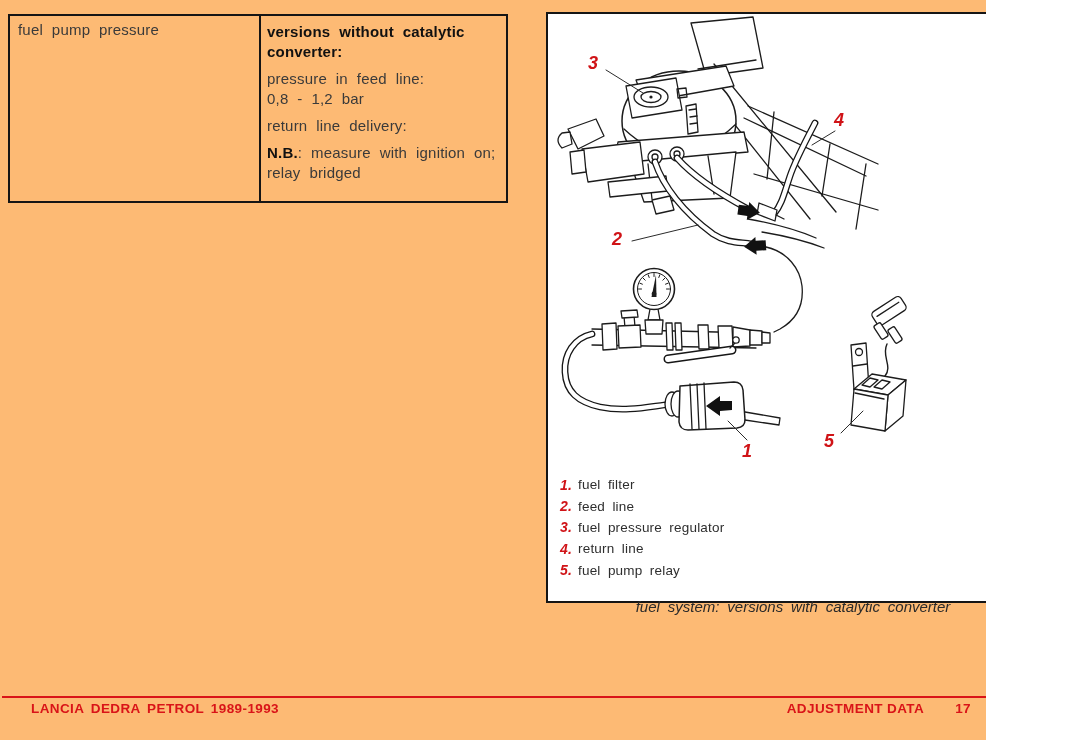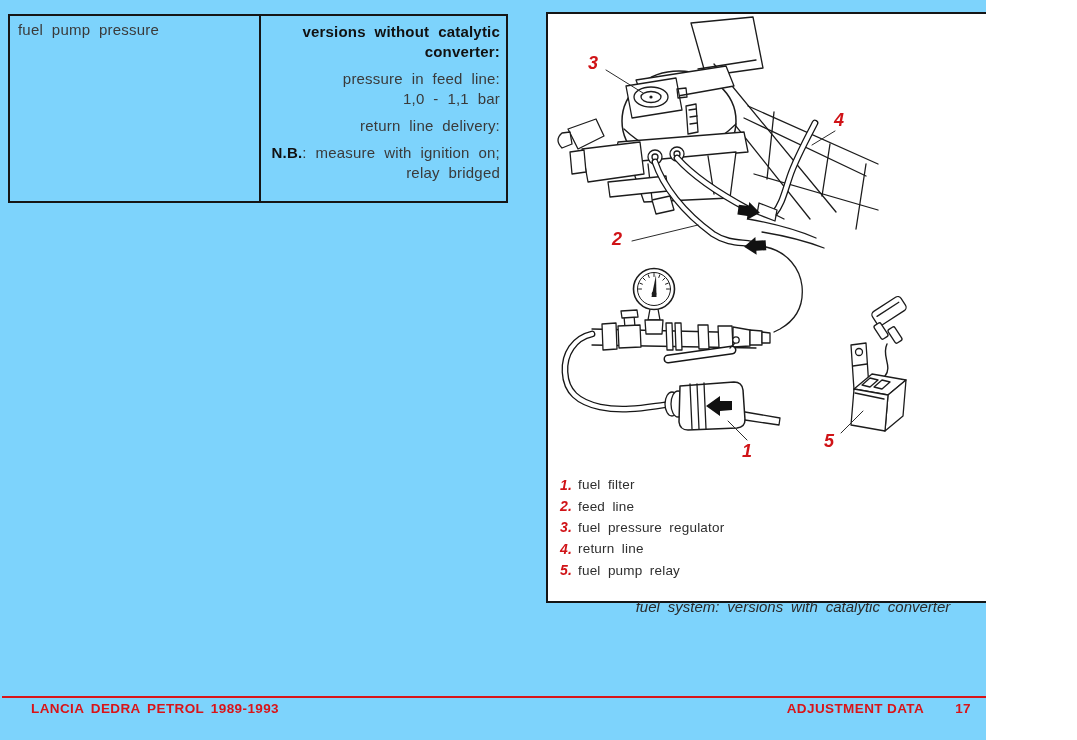"fuel pump pressure" .page { background: #7dd3fc -> #fdba74 }
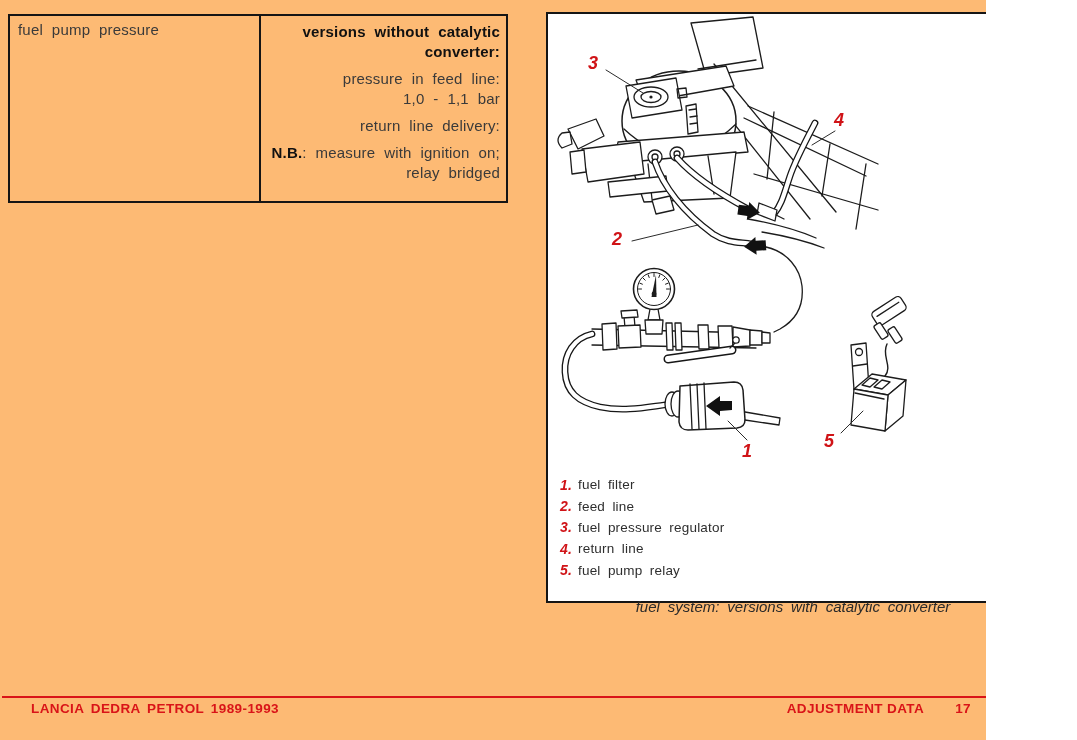"versions without catalytic converter:" .spec-table .value-cell { text-align: right -> left }
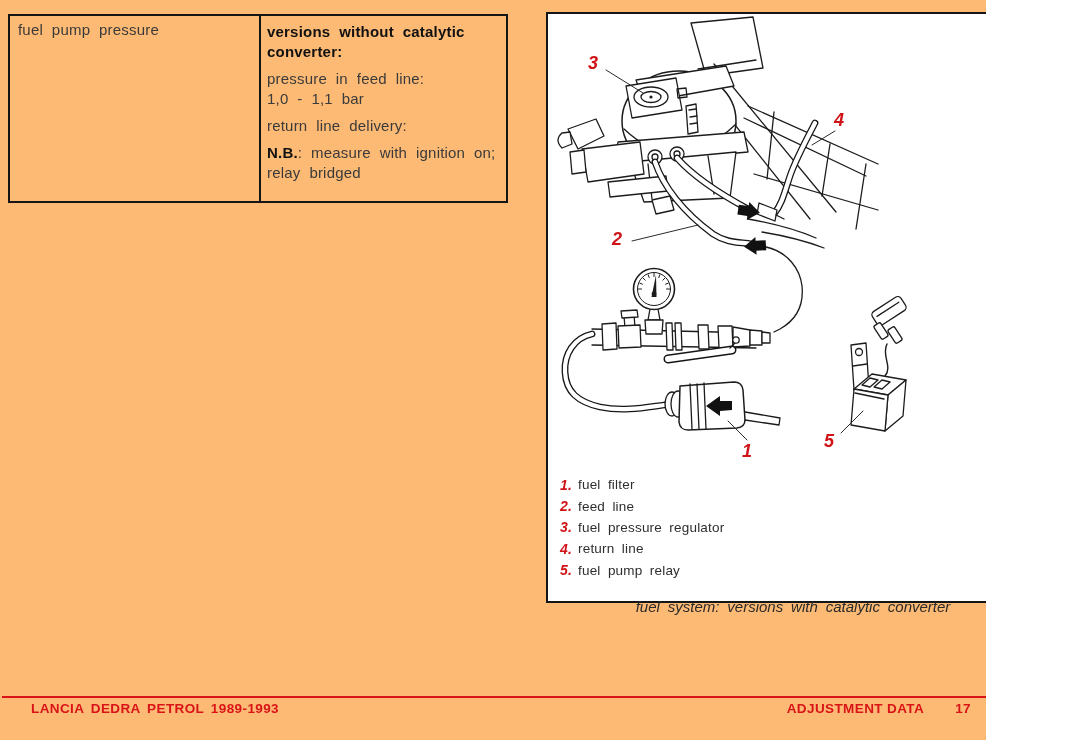"1,0 - 1,1 bar" div { text: 1,0 - 1,1 -> 0,8 - 1,2 }
